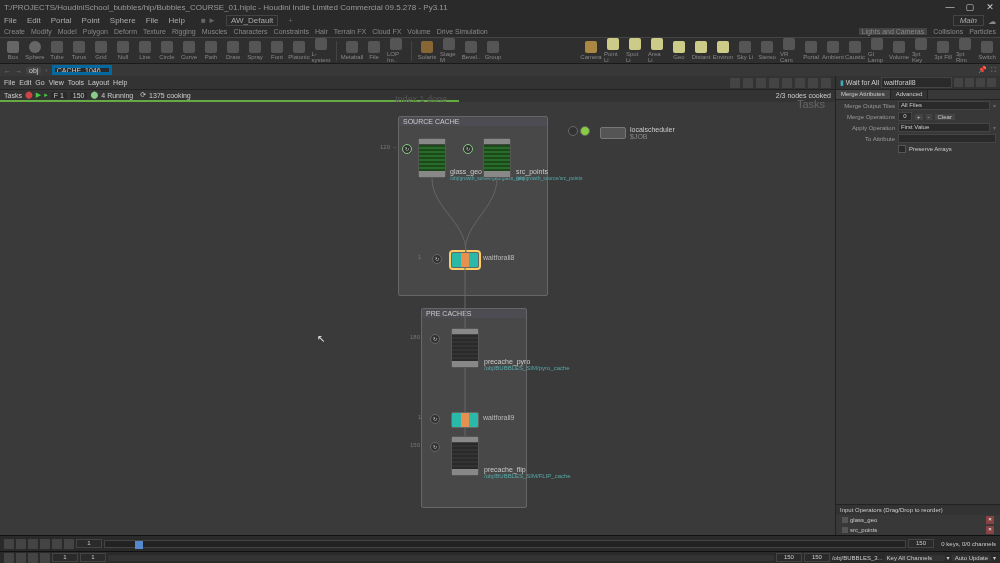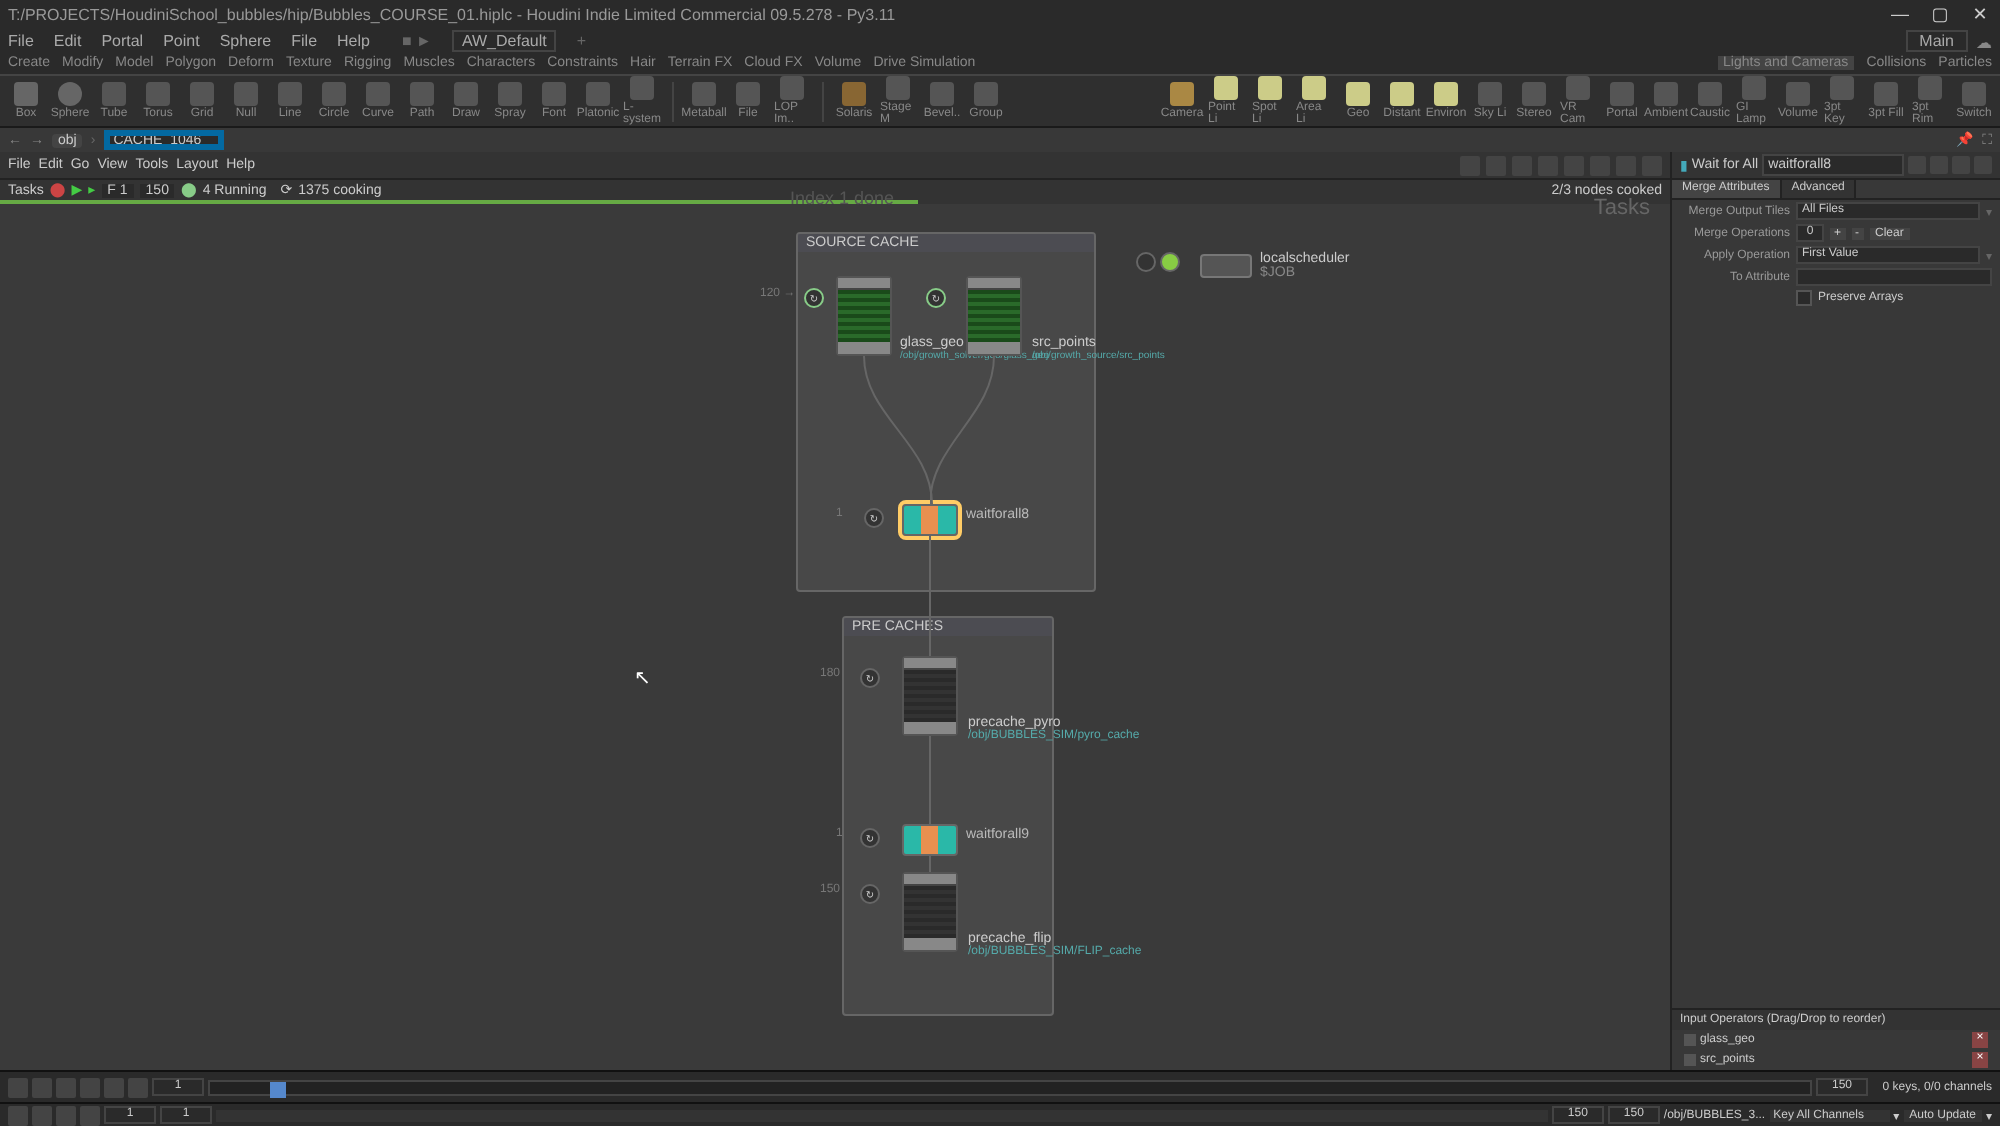"Main" .menubar-right { font-style: none -> italic }
